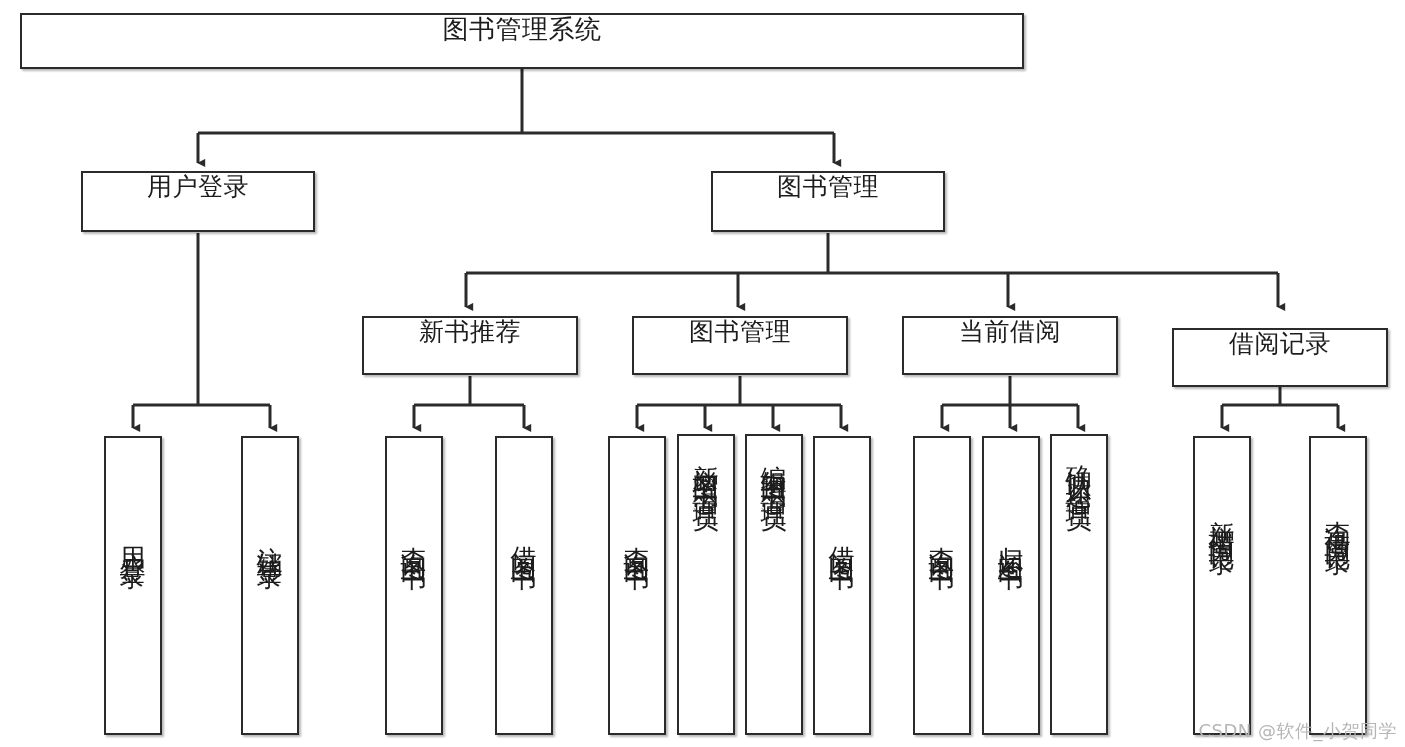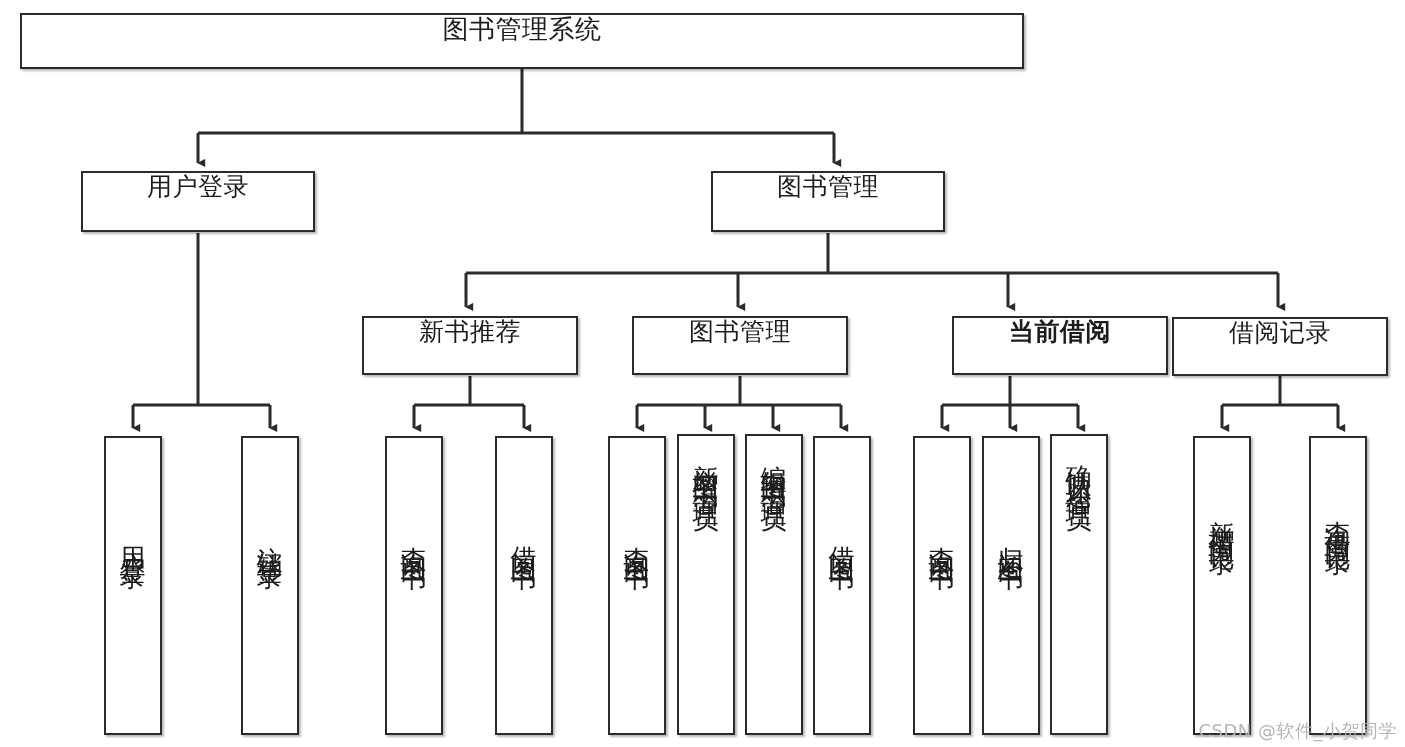"当前借阅" div.node { font-weight: bold -> none; left: 952px -> 902px }
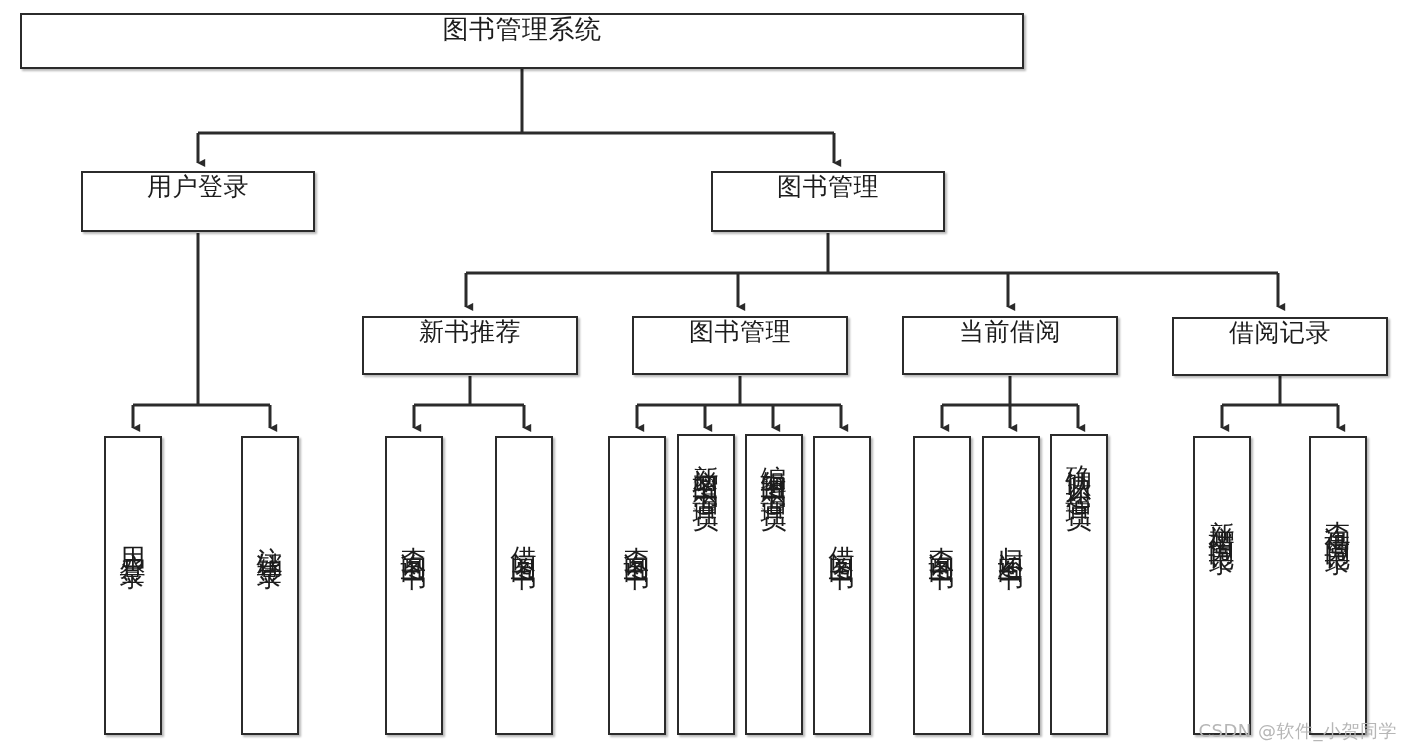"借阅记录" div.node { top: 317px -> 328px }
